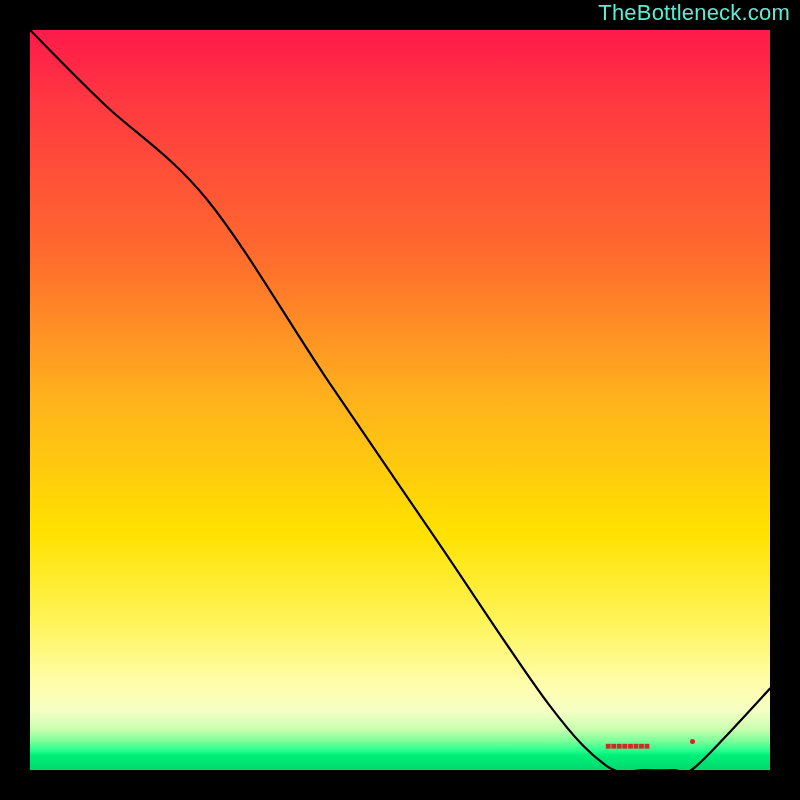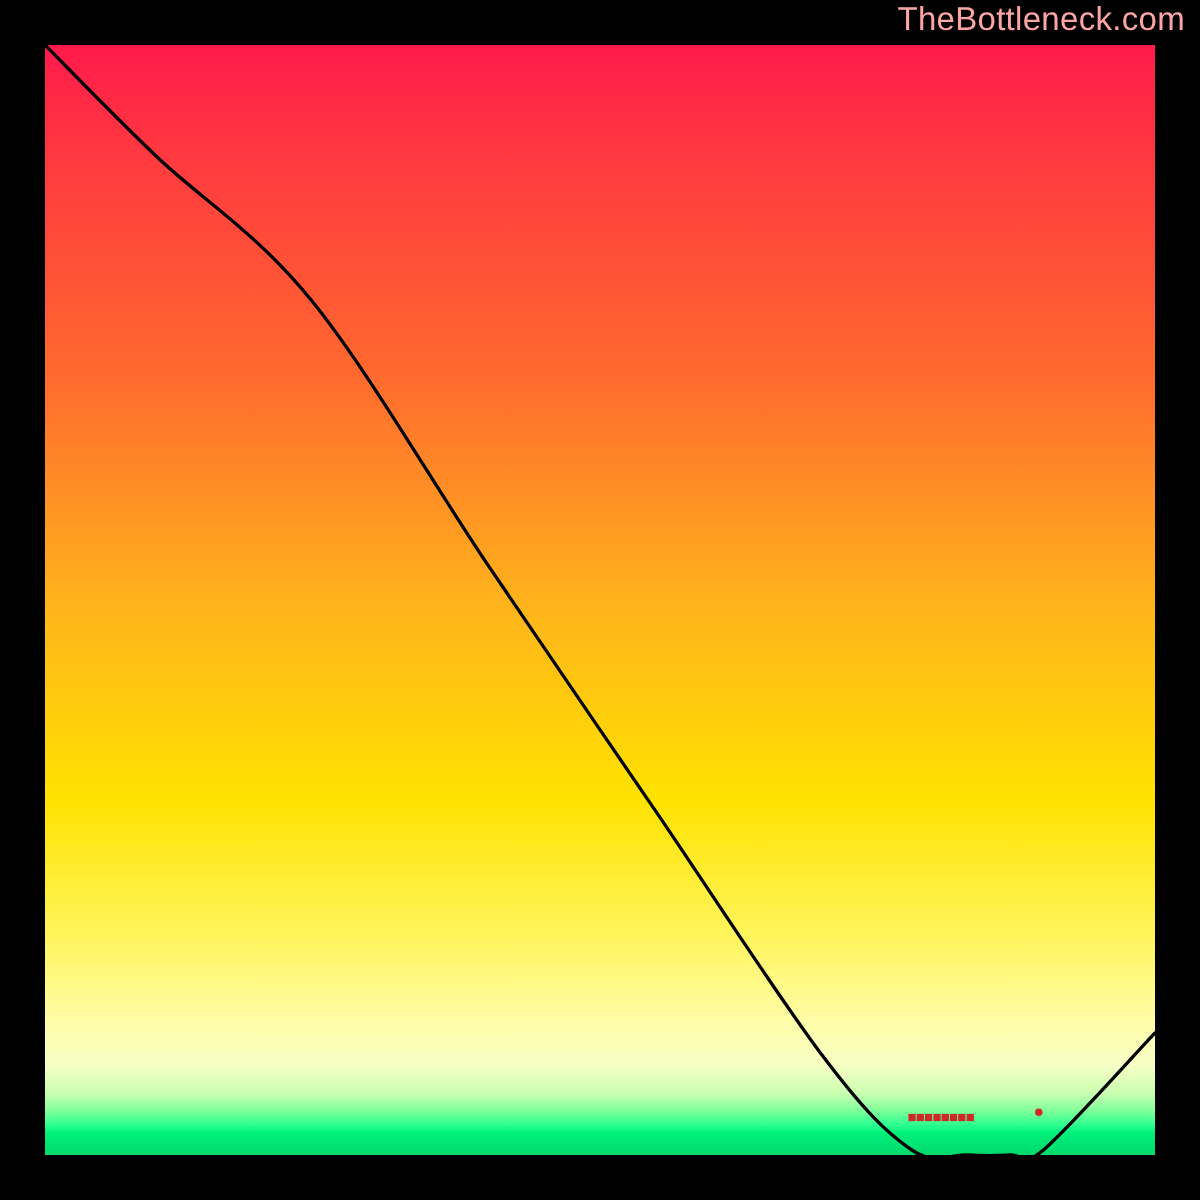"TheBottleneck.com" .attribution { color: #fca5a5 -> #5eead4 }
